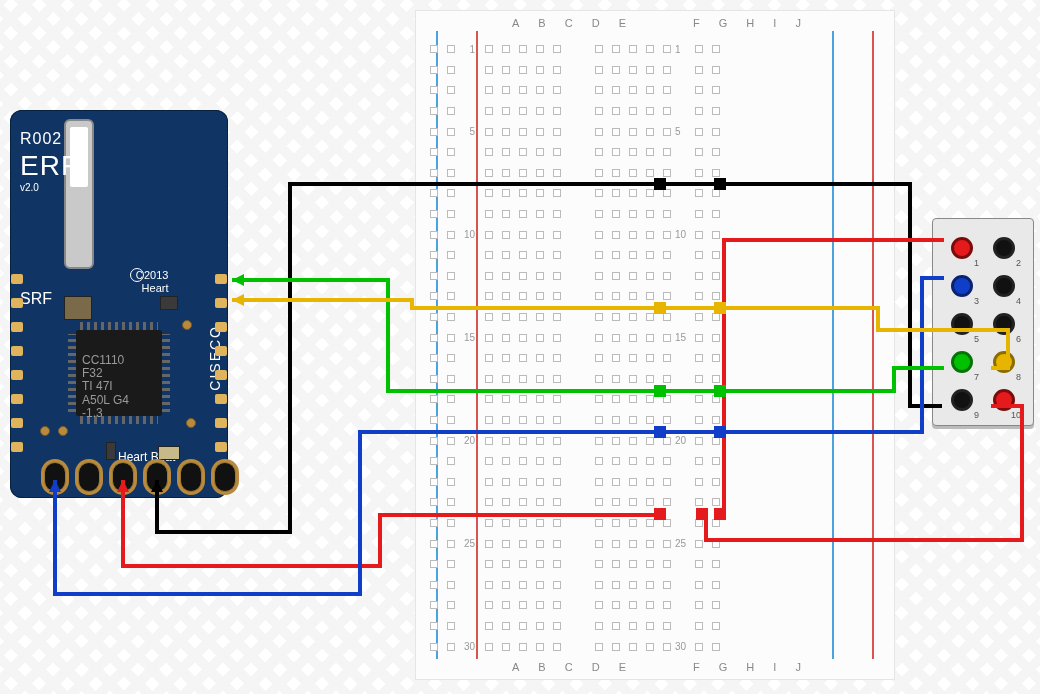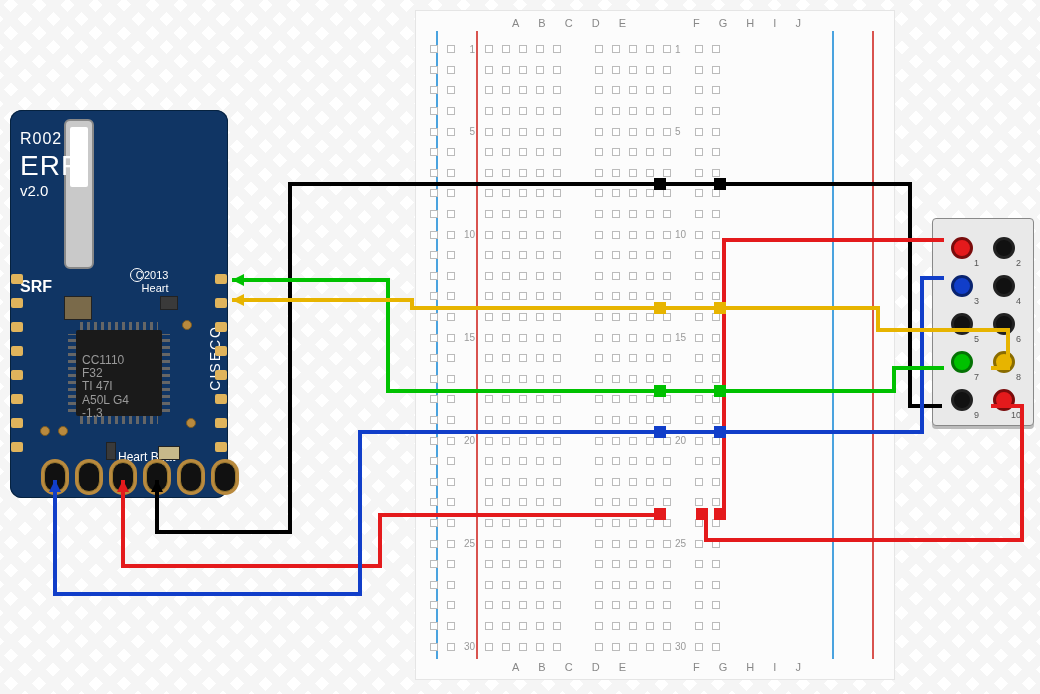"v2.0" .erf .ver { font-size: 15px -> 10px }
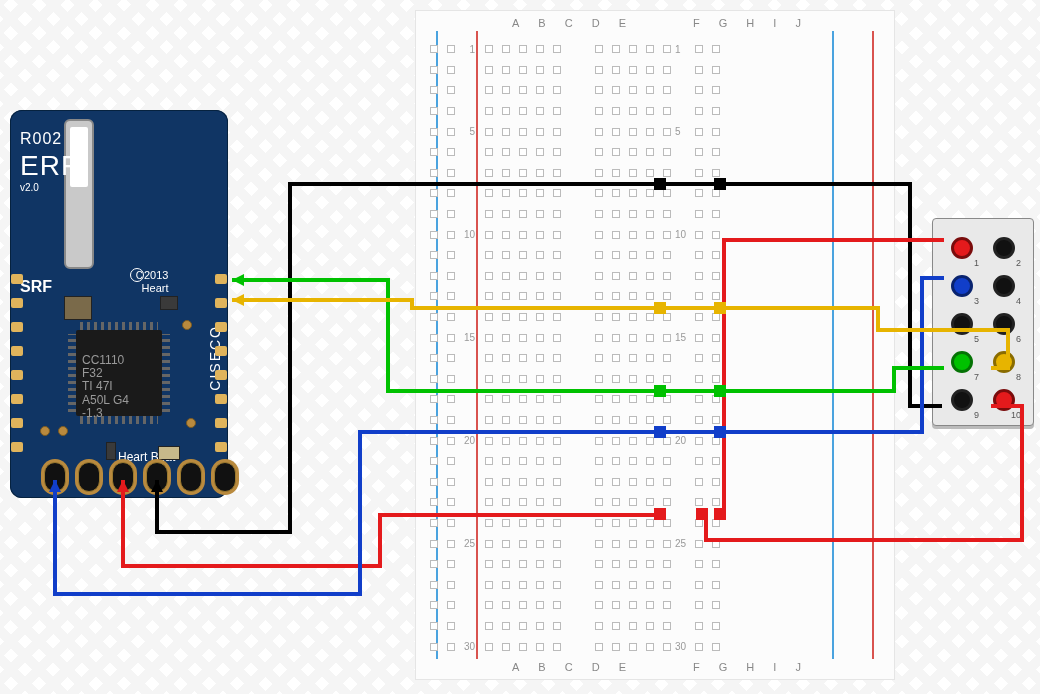"SRF" .erf .srf { font-weight: bold -> normal; top: 168px -> 180px }
